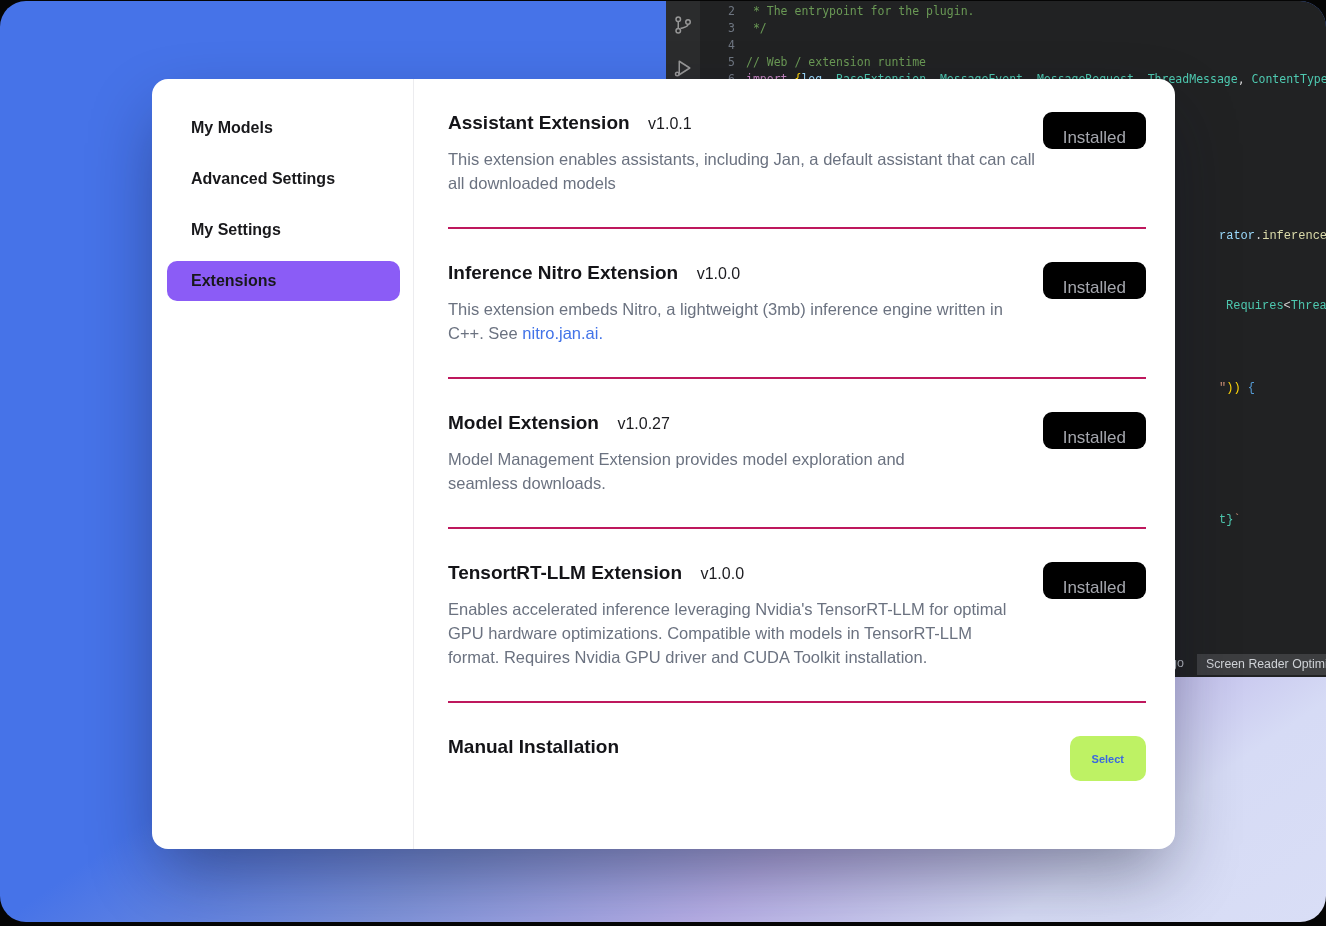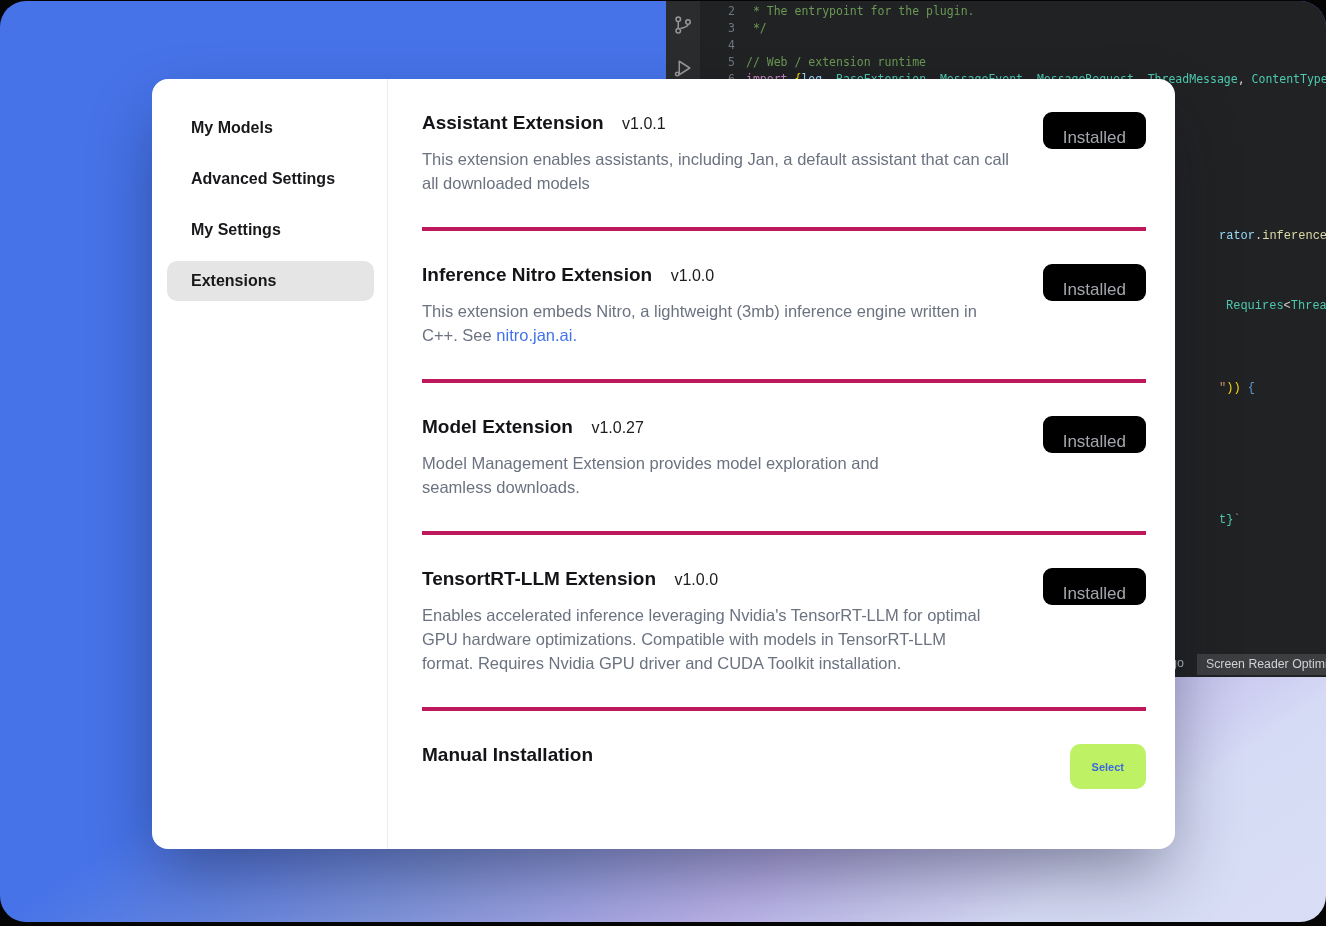"My Models" .sidebar { width: 236px -> 262px }
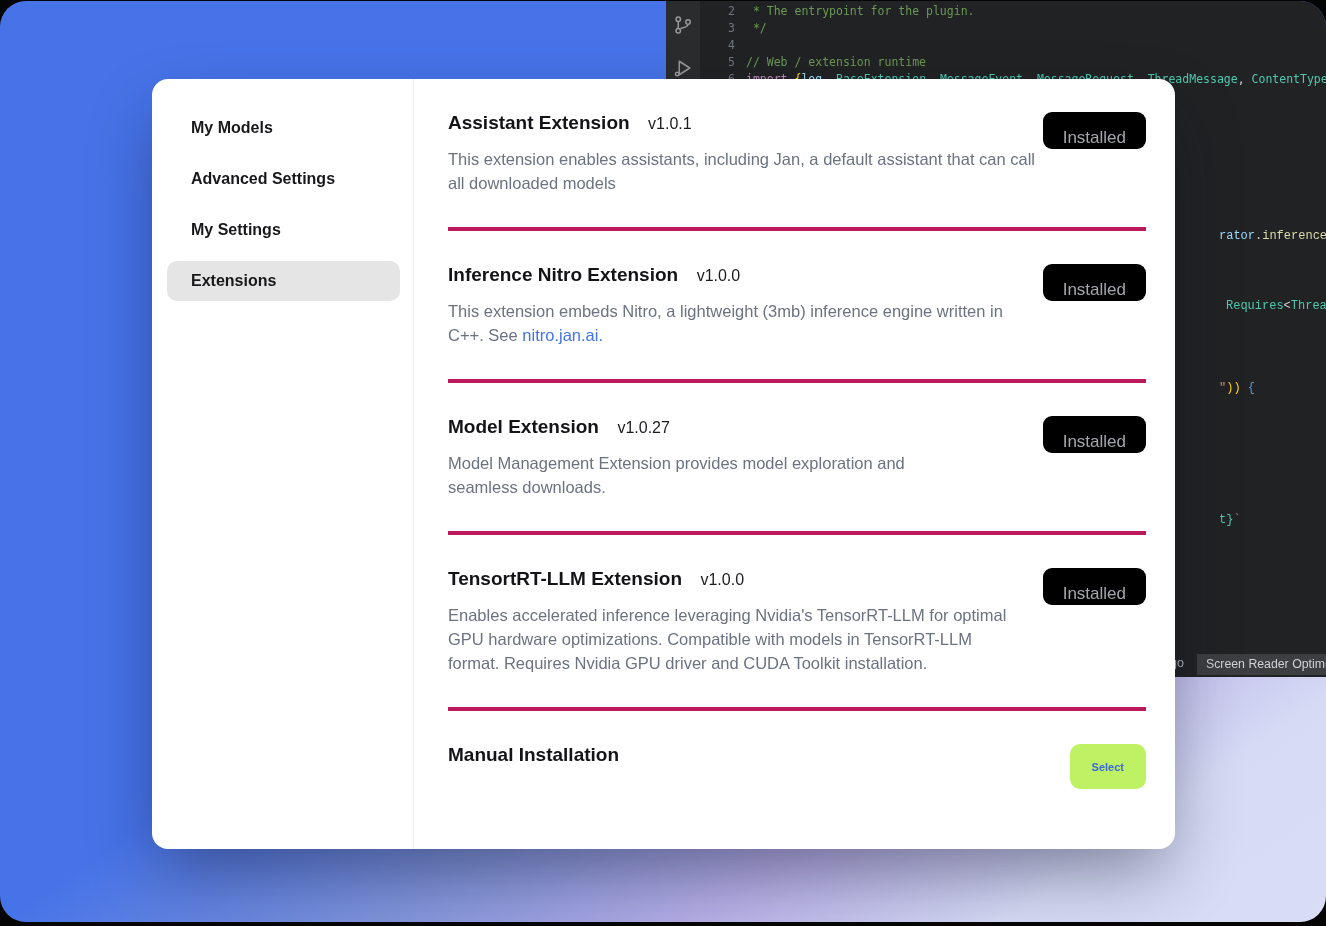"Assistant Extension v1.0.1" .ext-row { border-bottom: 4px solid #be185d -> 2px solid #be185d }
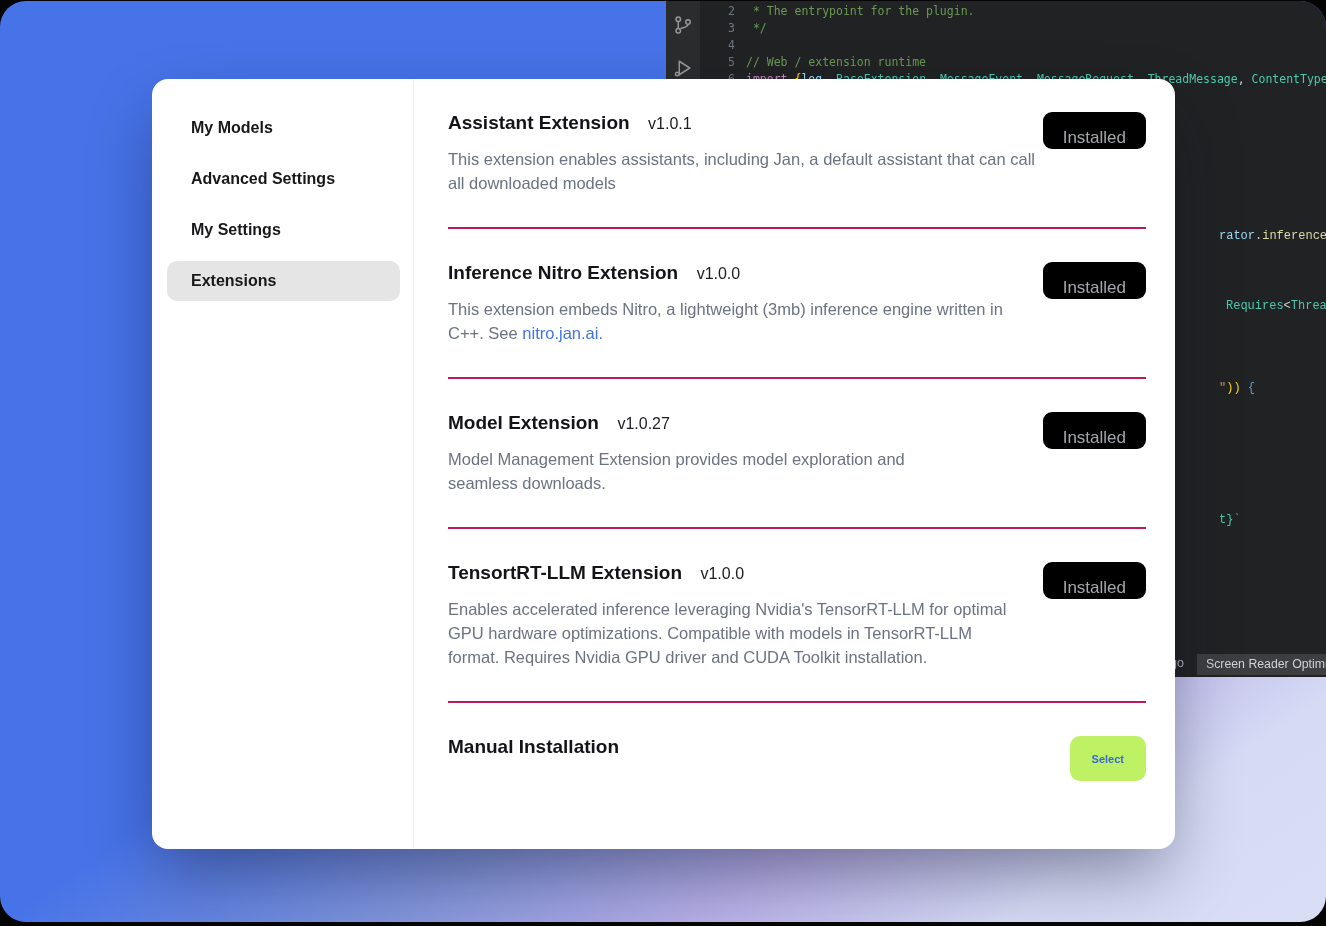"Extensions" .side-item.active { background: #e5e5e5 -> #8b5cf6 }
